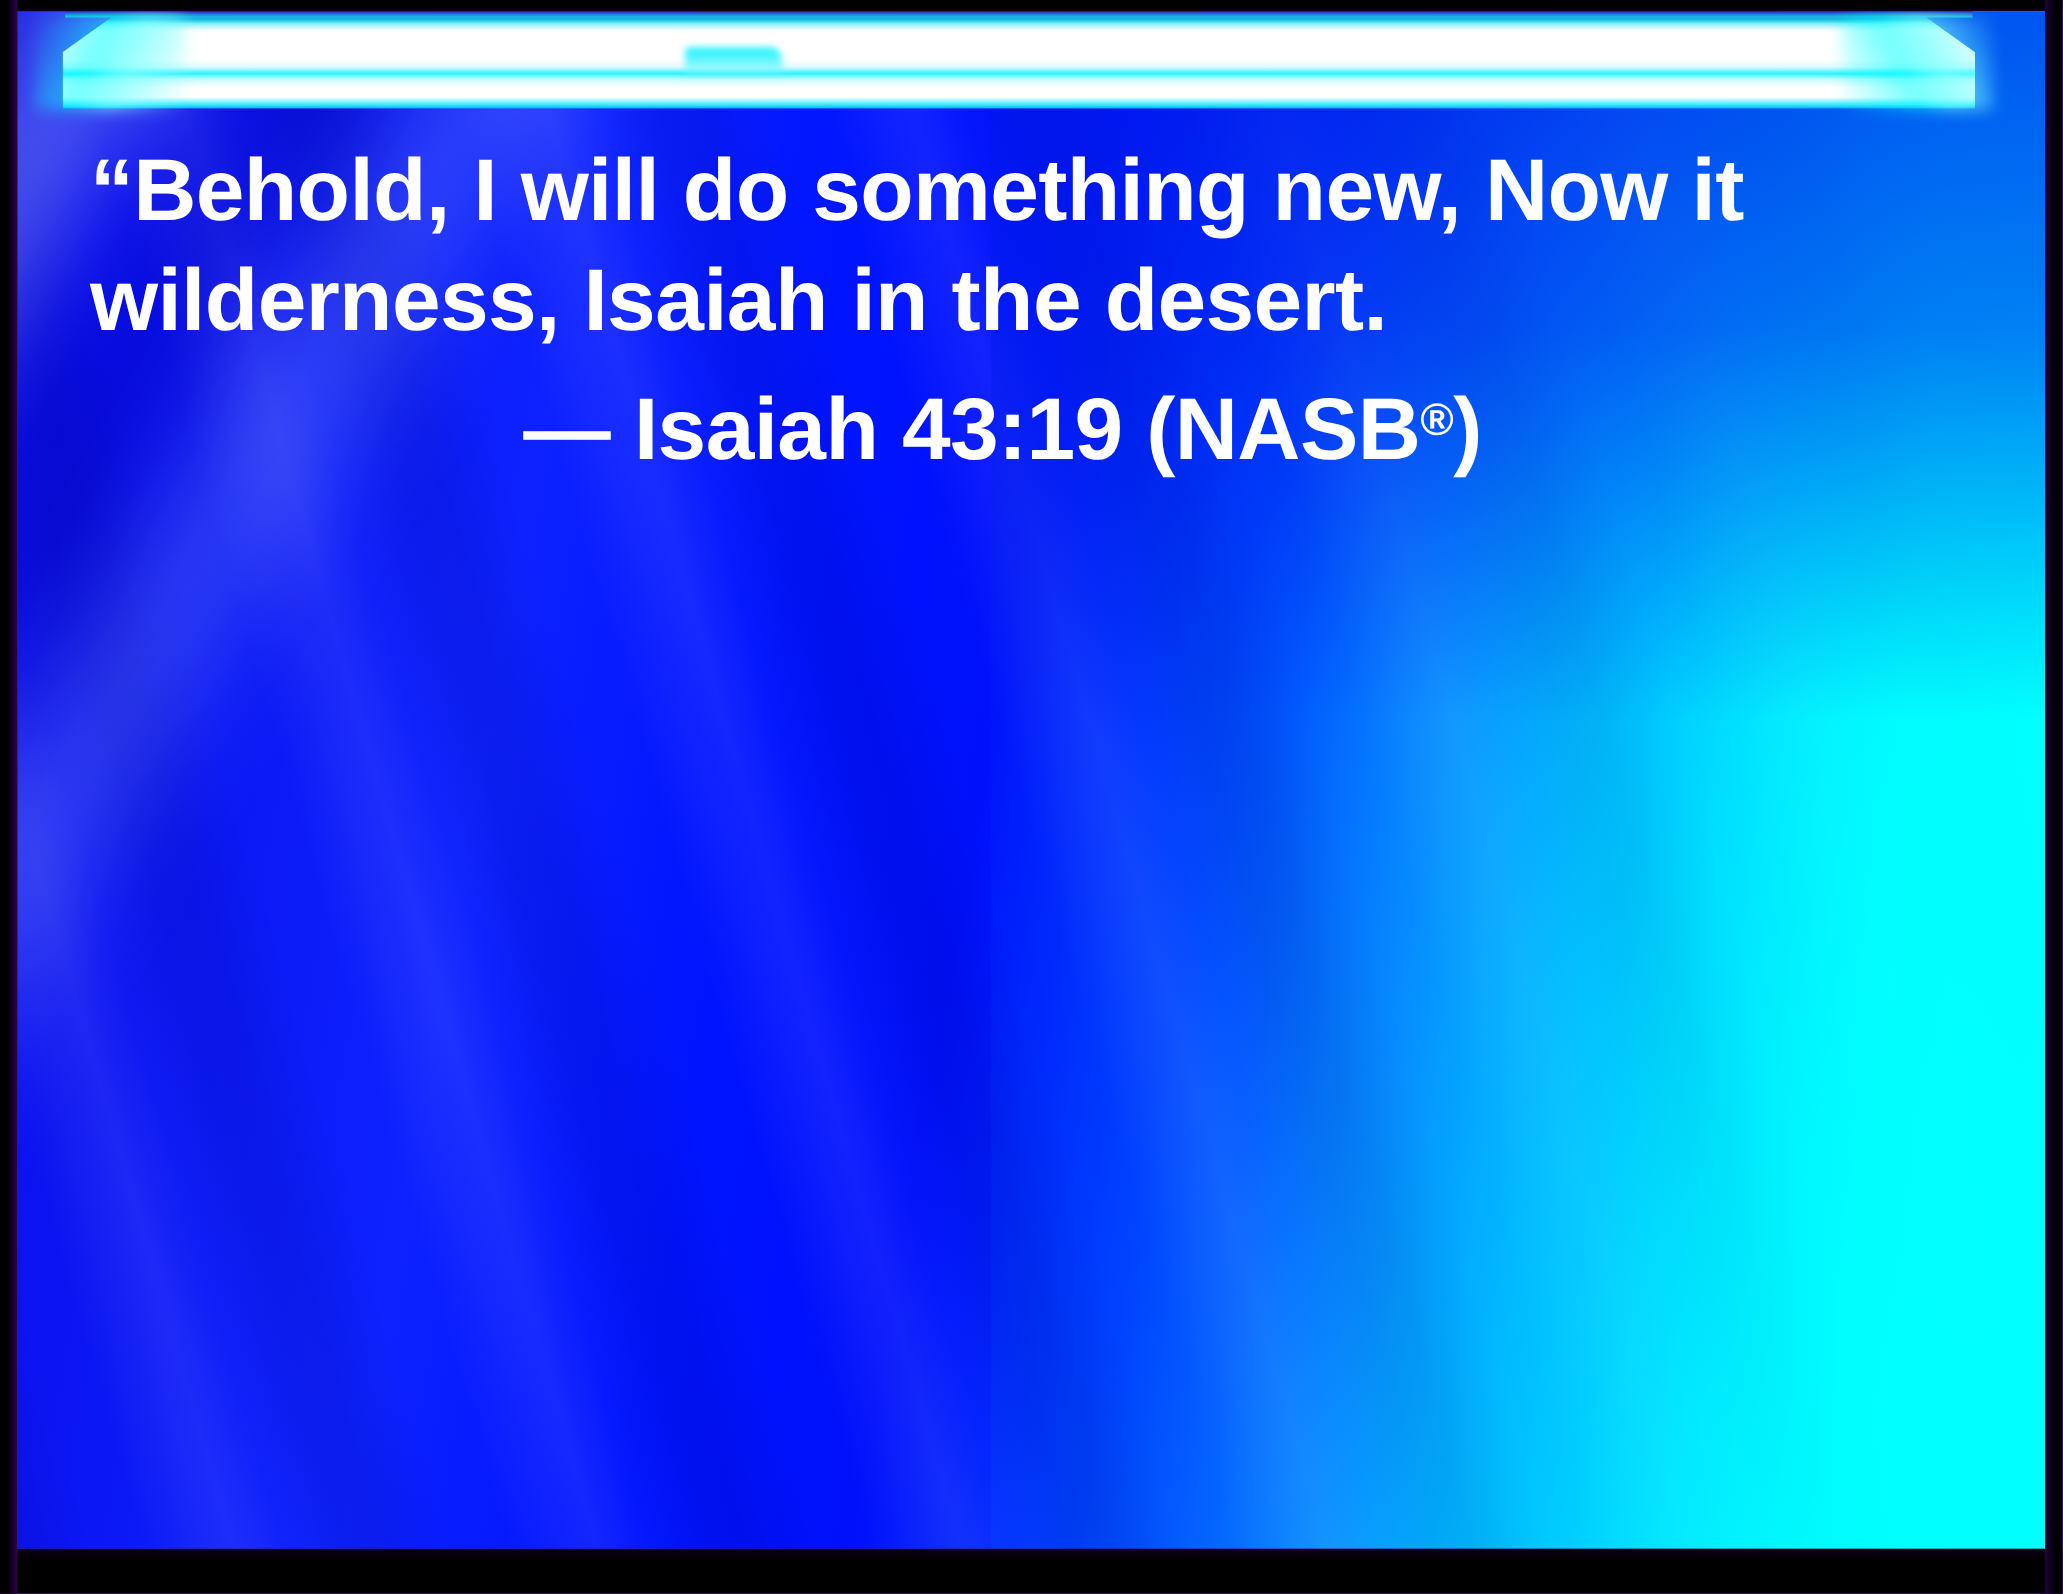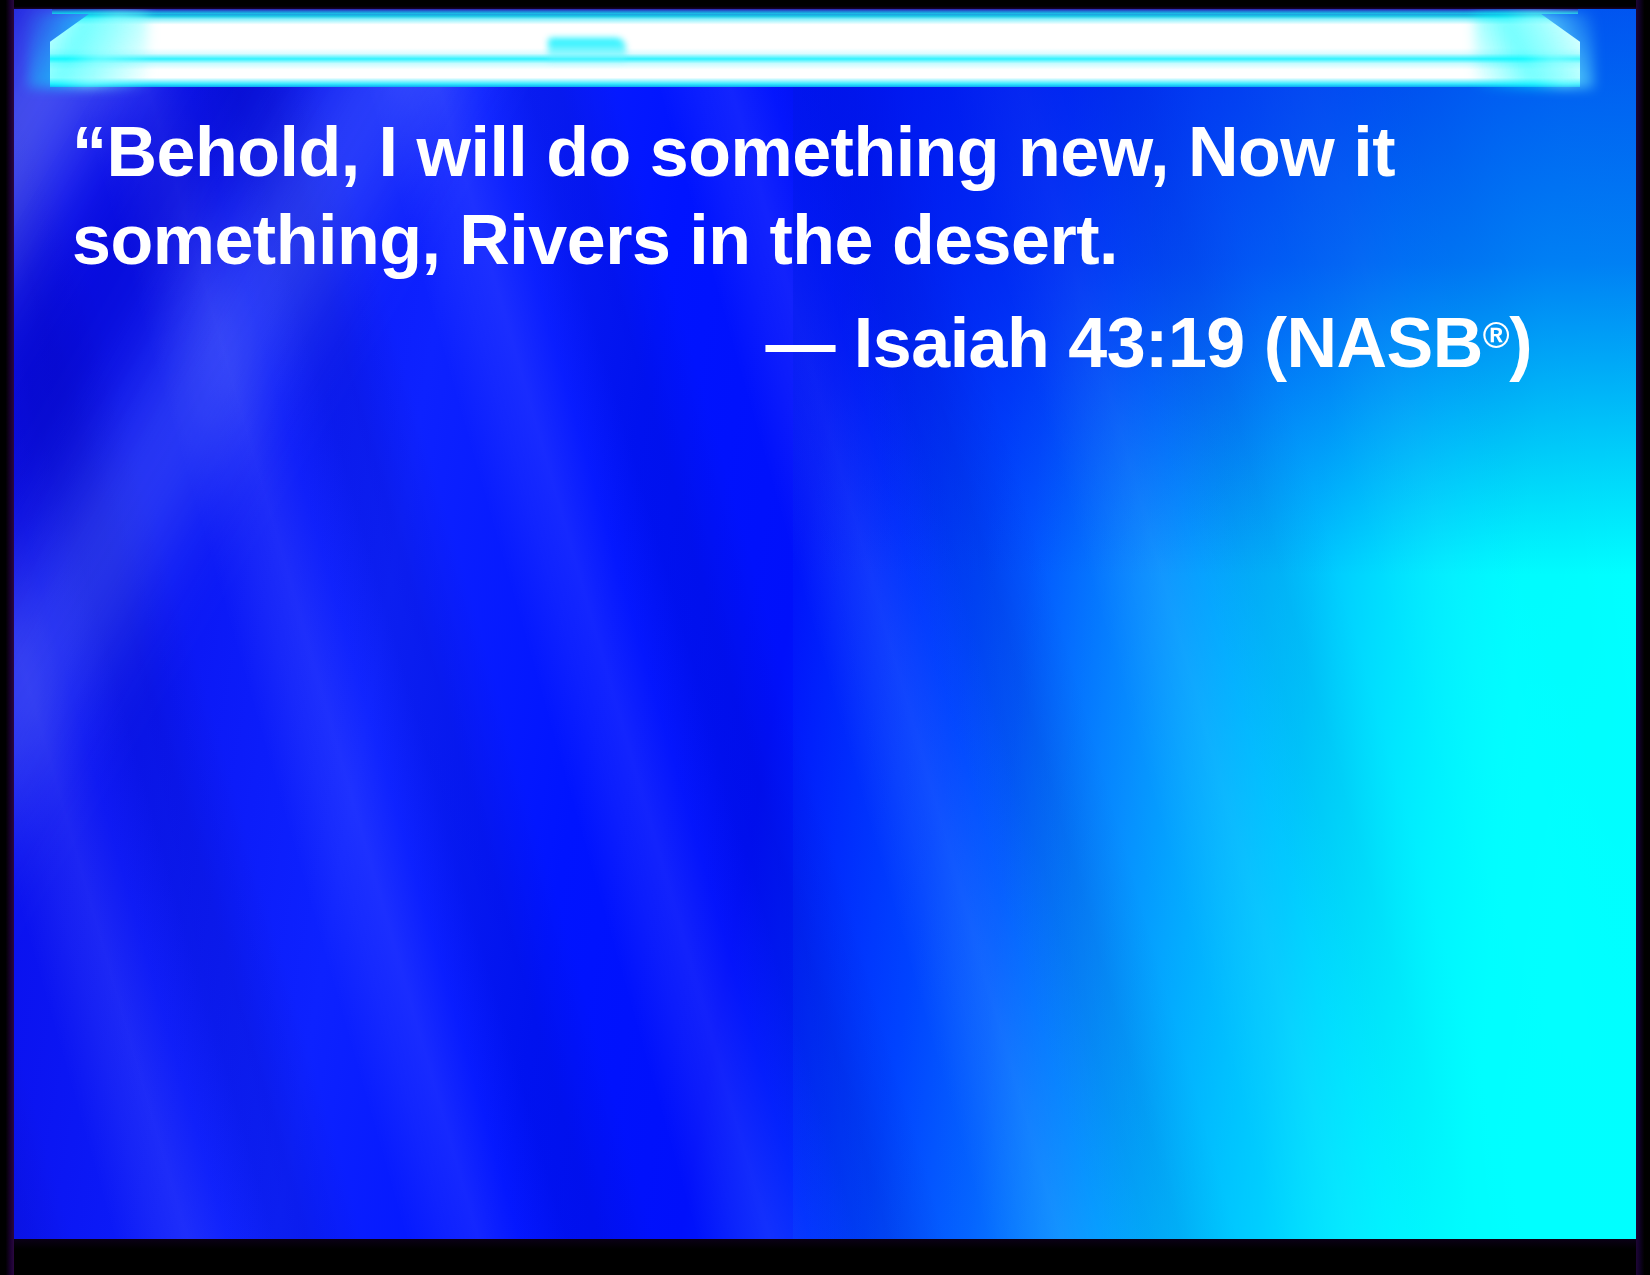"something, Rivers in the desert." div.verse-line { text: something, Rivers -> wilderness, Isaiah }
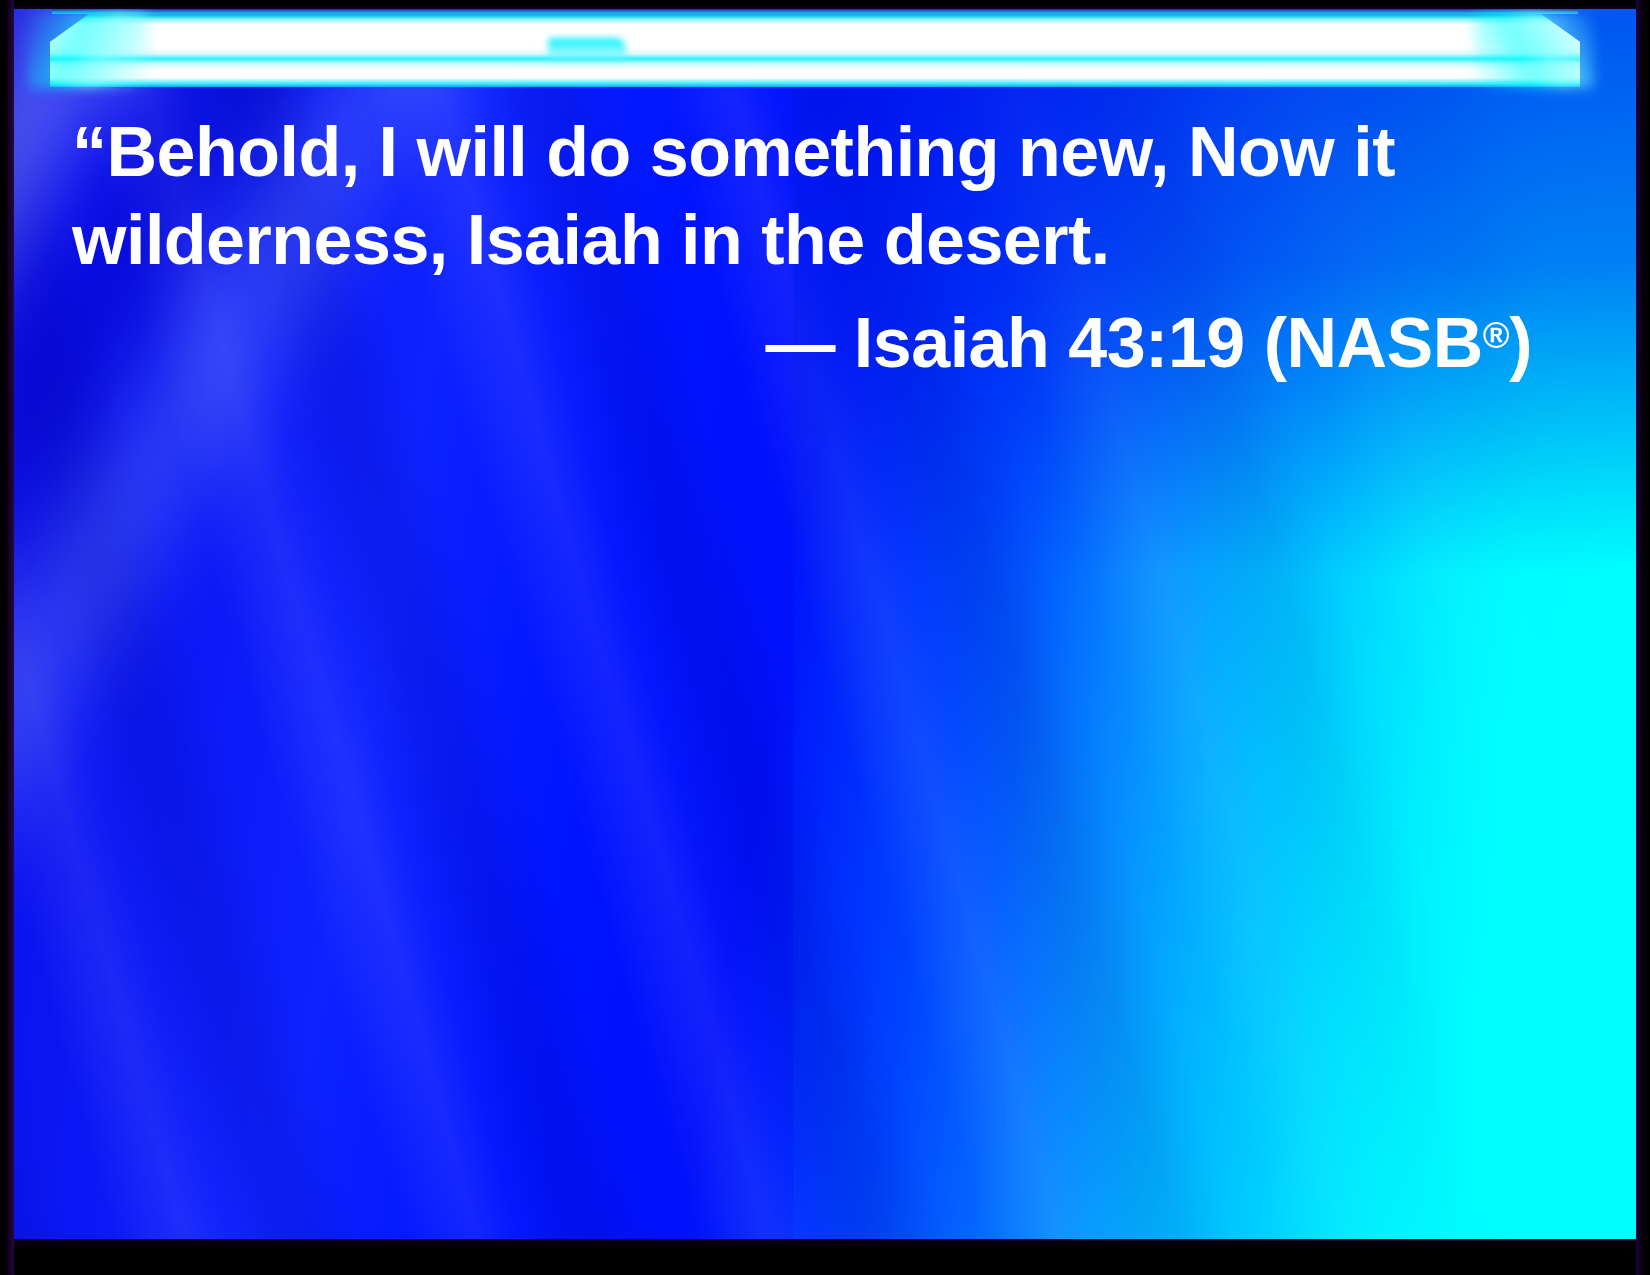"— Isaiah 43:19 (NASB®)" .attrib-line { text-align: right -> center }
